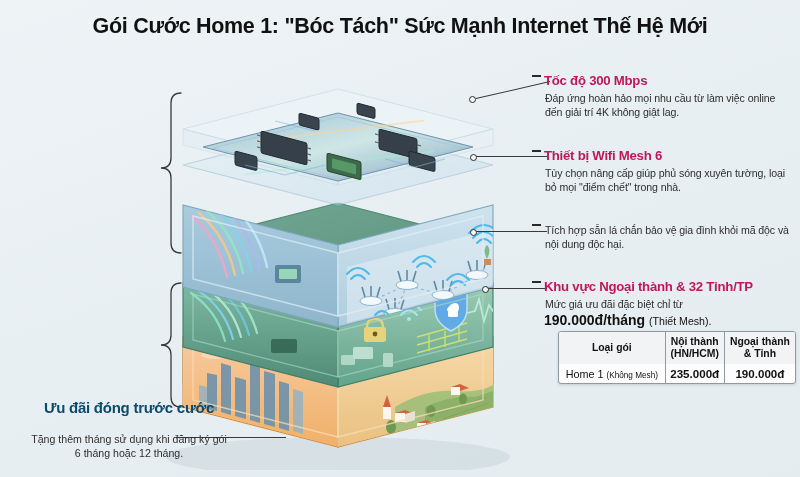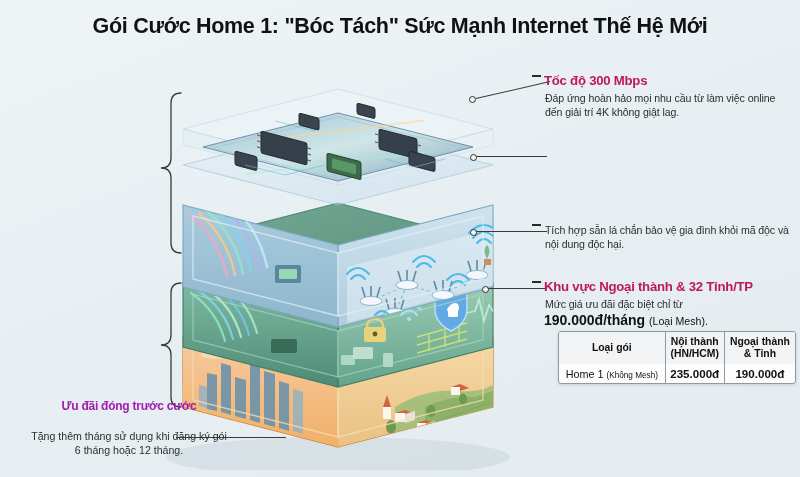"Thiết bị Wifi Mesh 6" div.ann { html: none -> <div> <span></span> <h3>Thiết bị Wifi Mesh 6</h3> <p>Tùy chọn nâng cấp giúp phủ sóng xuyên tường, loại bỏ mọi "điểm chết" trong nhà.</p> </div> }
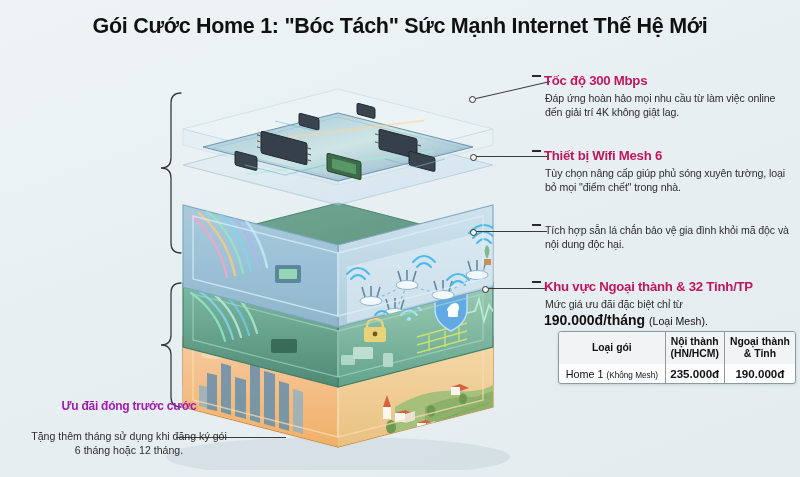"(Loại Mesh)." span.sub { text: Loại -> Thiết }
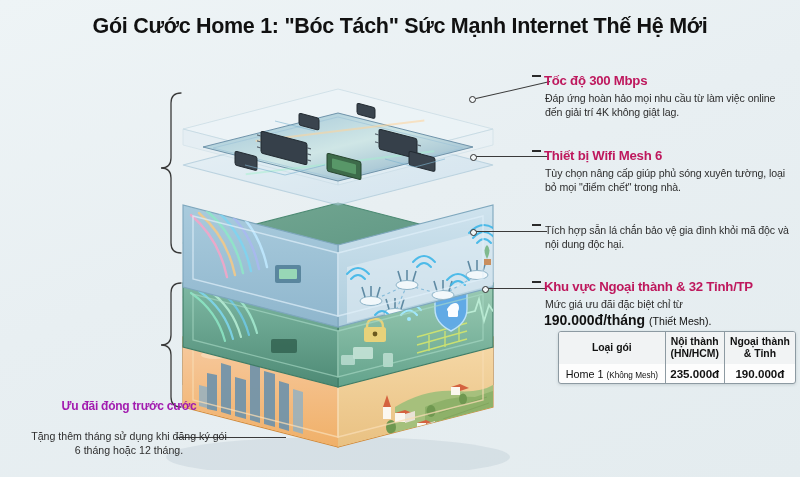"Ưu đãi đóng trước cước" #annL h3 { color: #a21caf -> #0c4a6e; font-size: 12px -> 15px }
